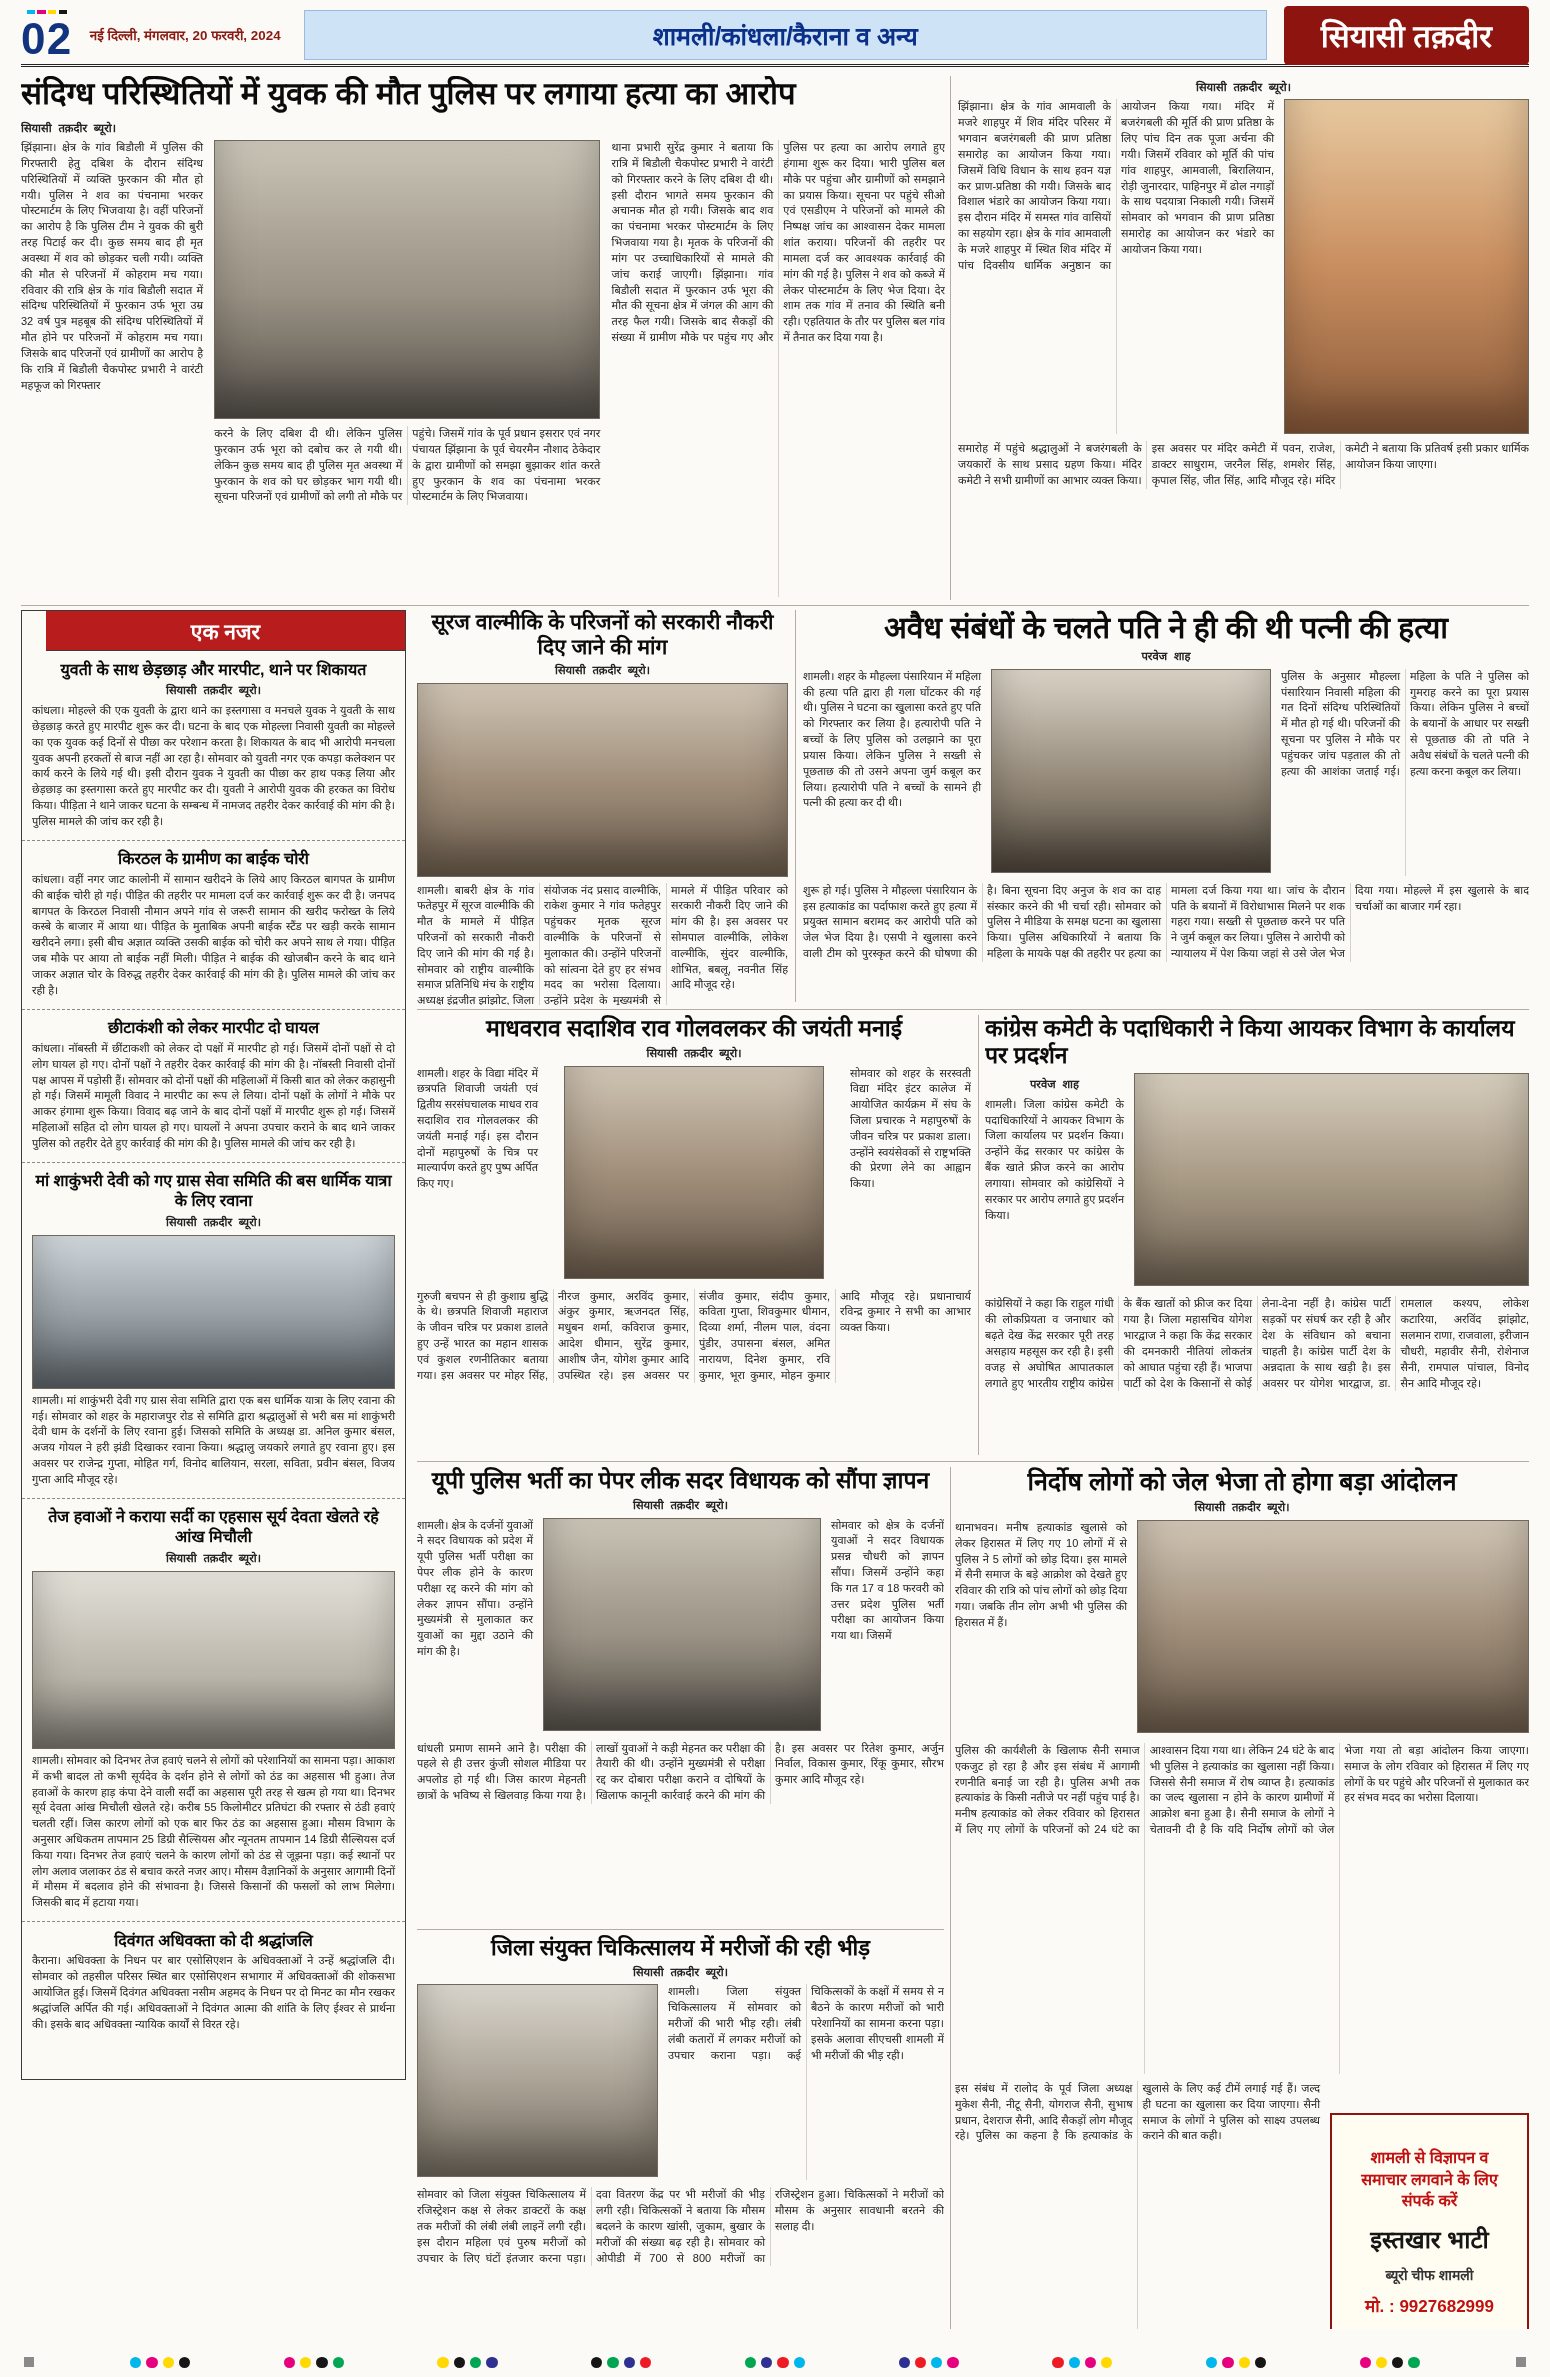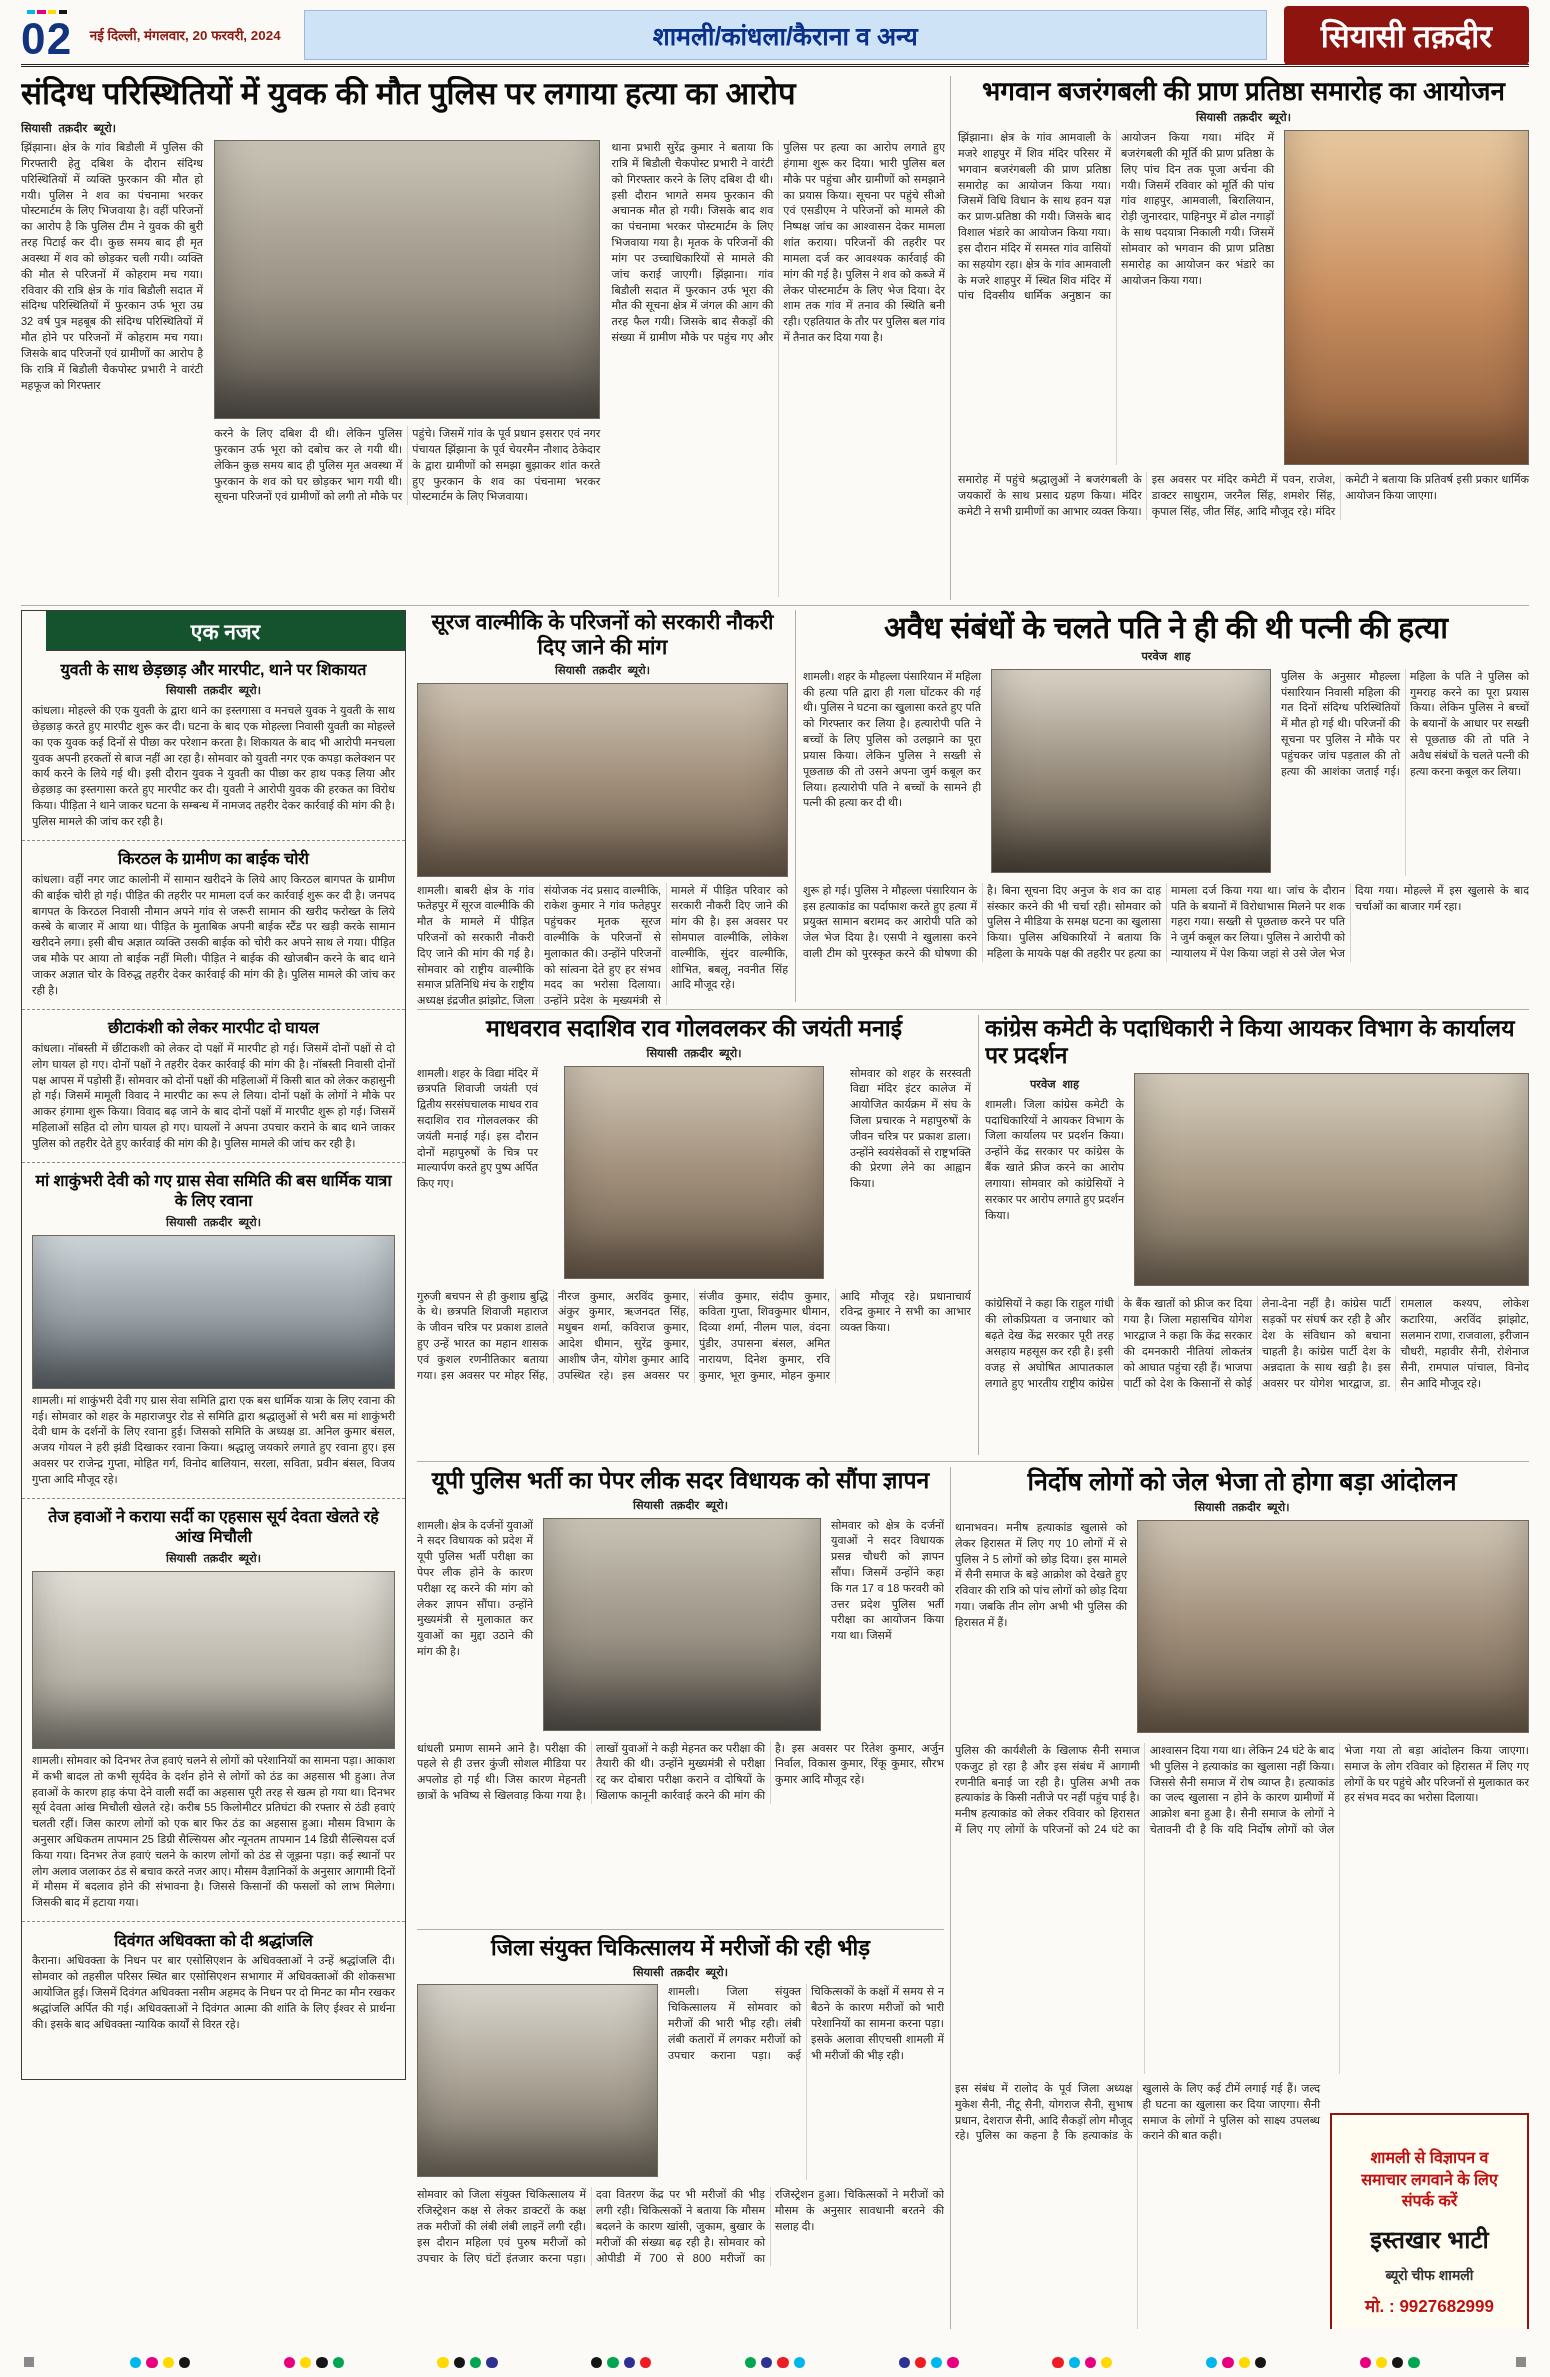"भगवान बजरंगबली की प्राण प्रतिष्ठा" h2 { html: <h2>भगवान बजरंगबली की प्राण प्रतिष्ठा समारोह का आयोजन</h2> -> none }
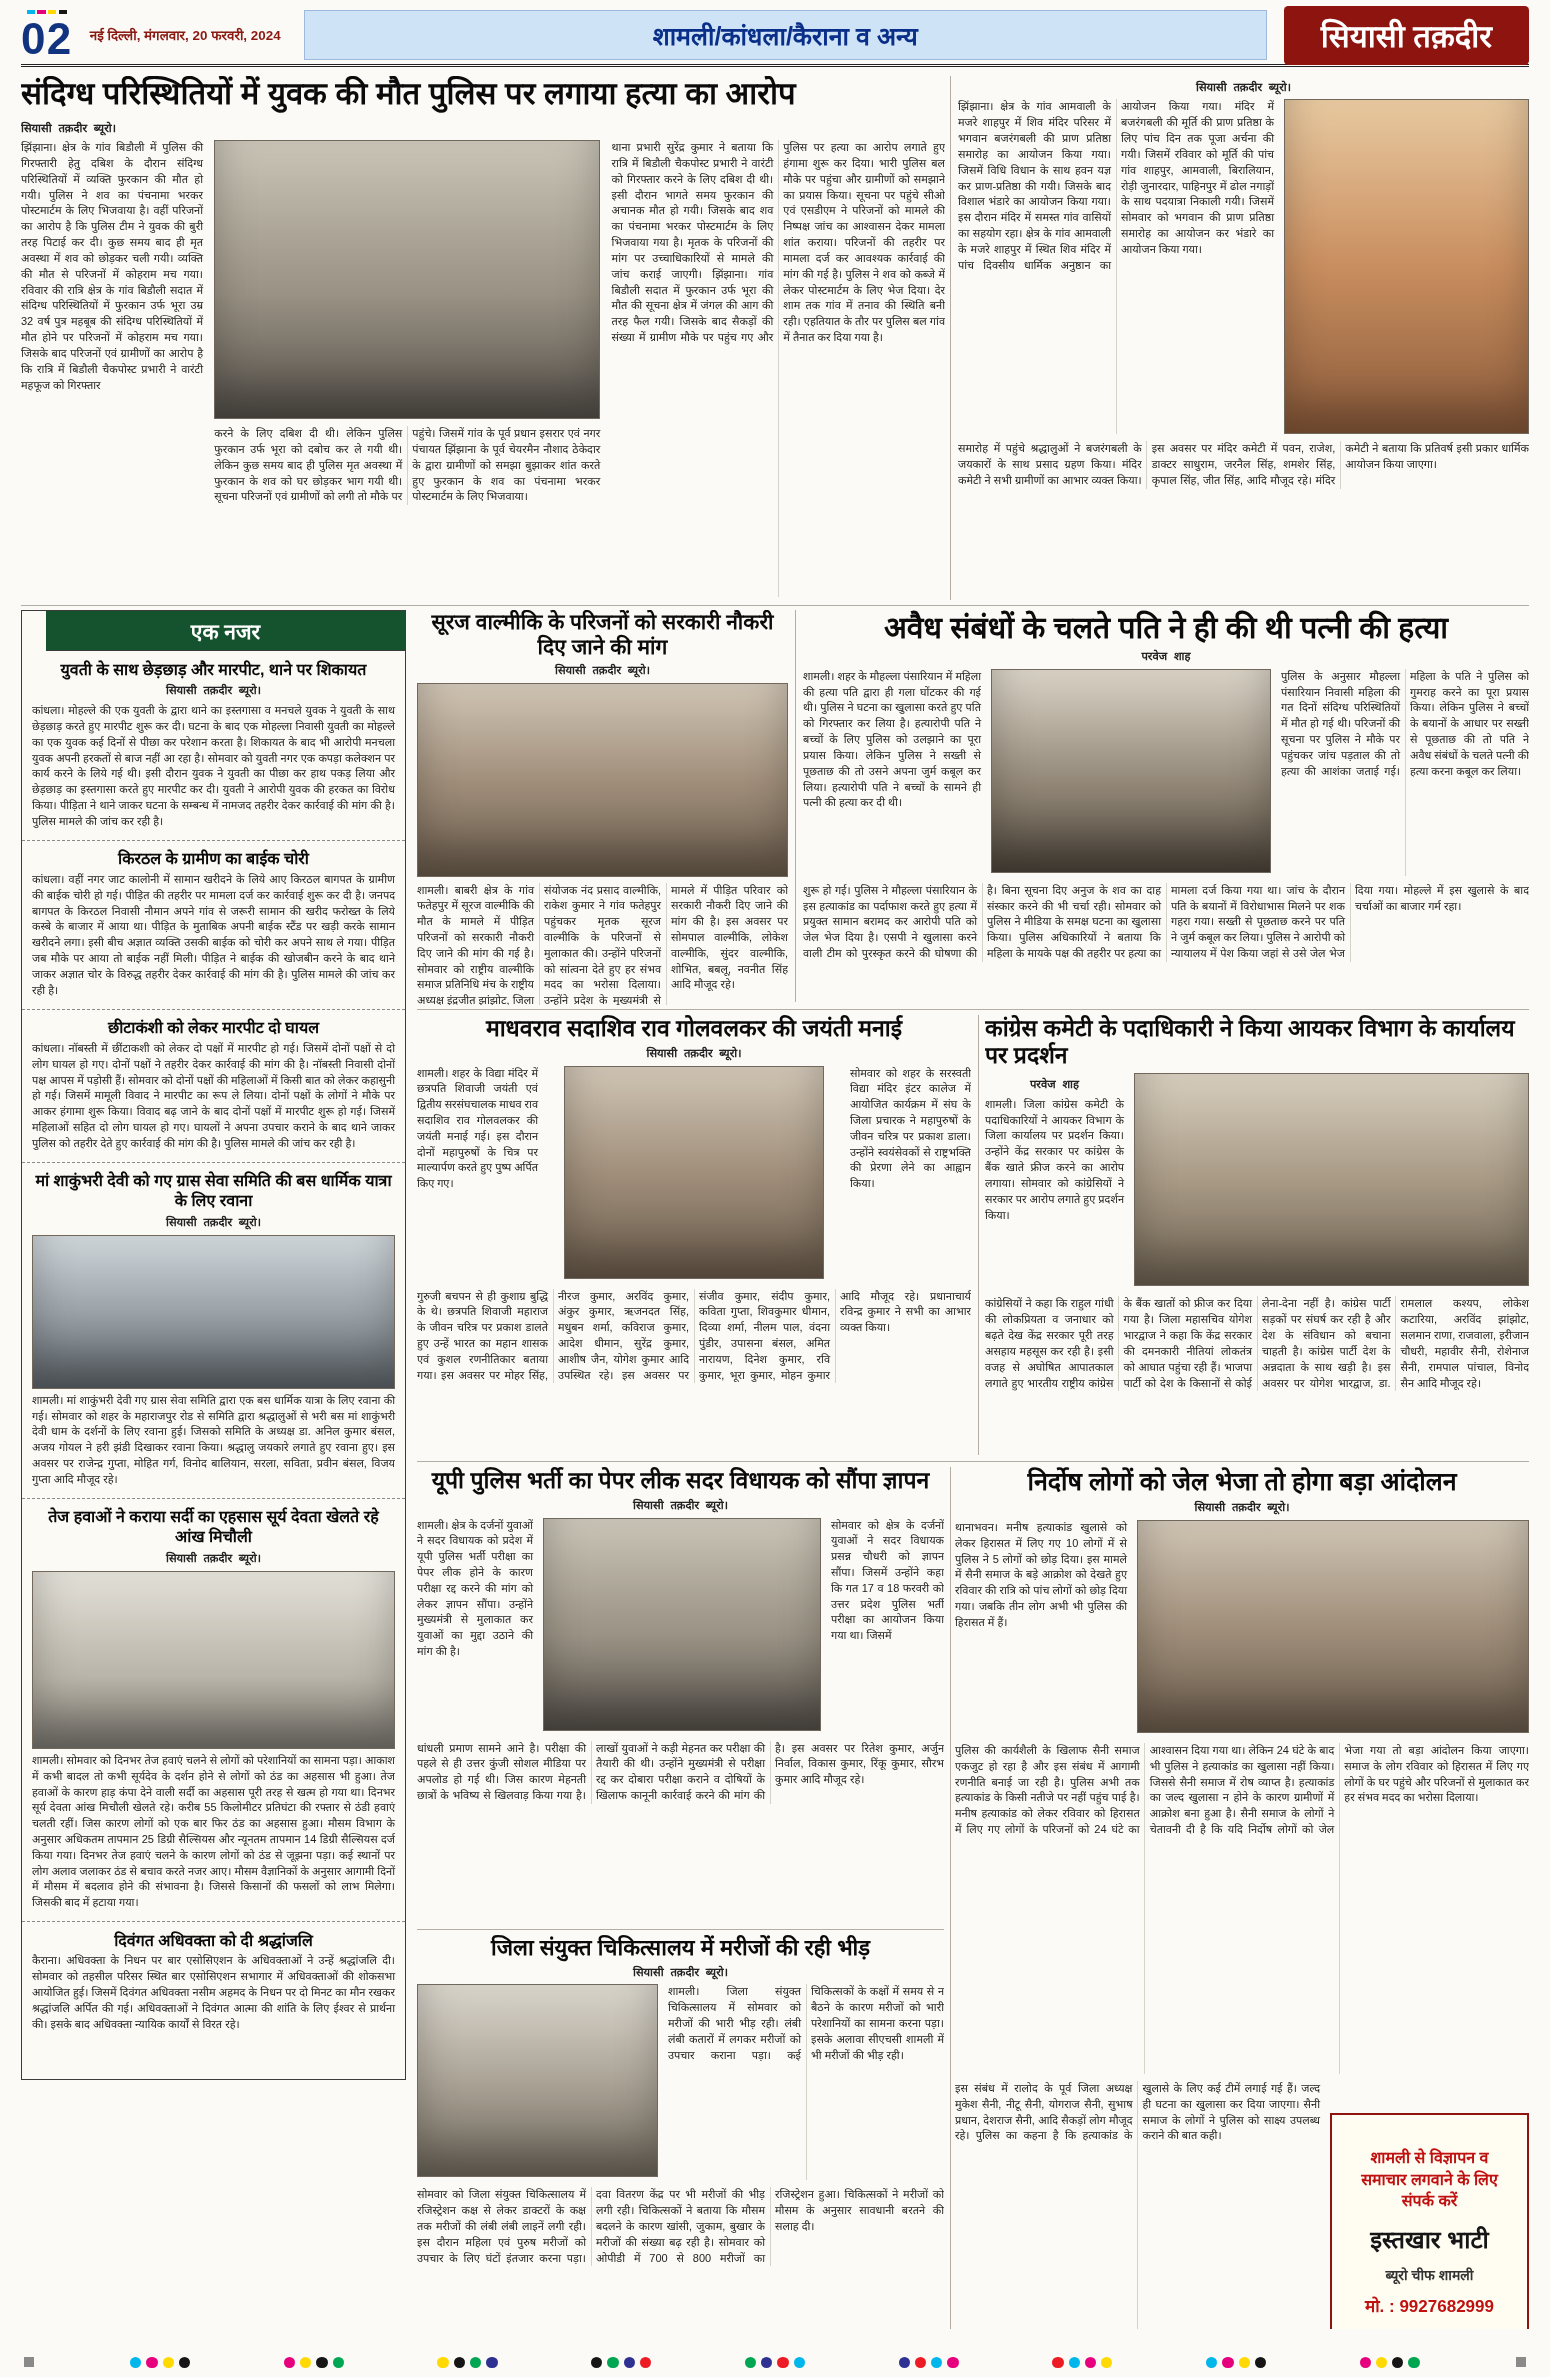"एक नजर" .en-title { background: #14532d -> #b91c1c }
